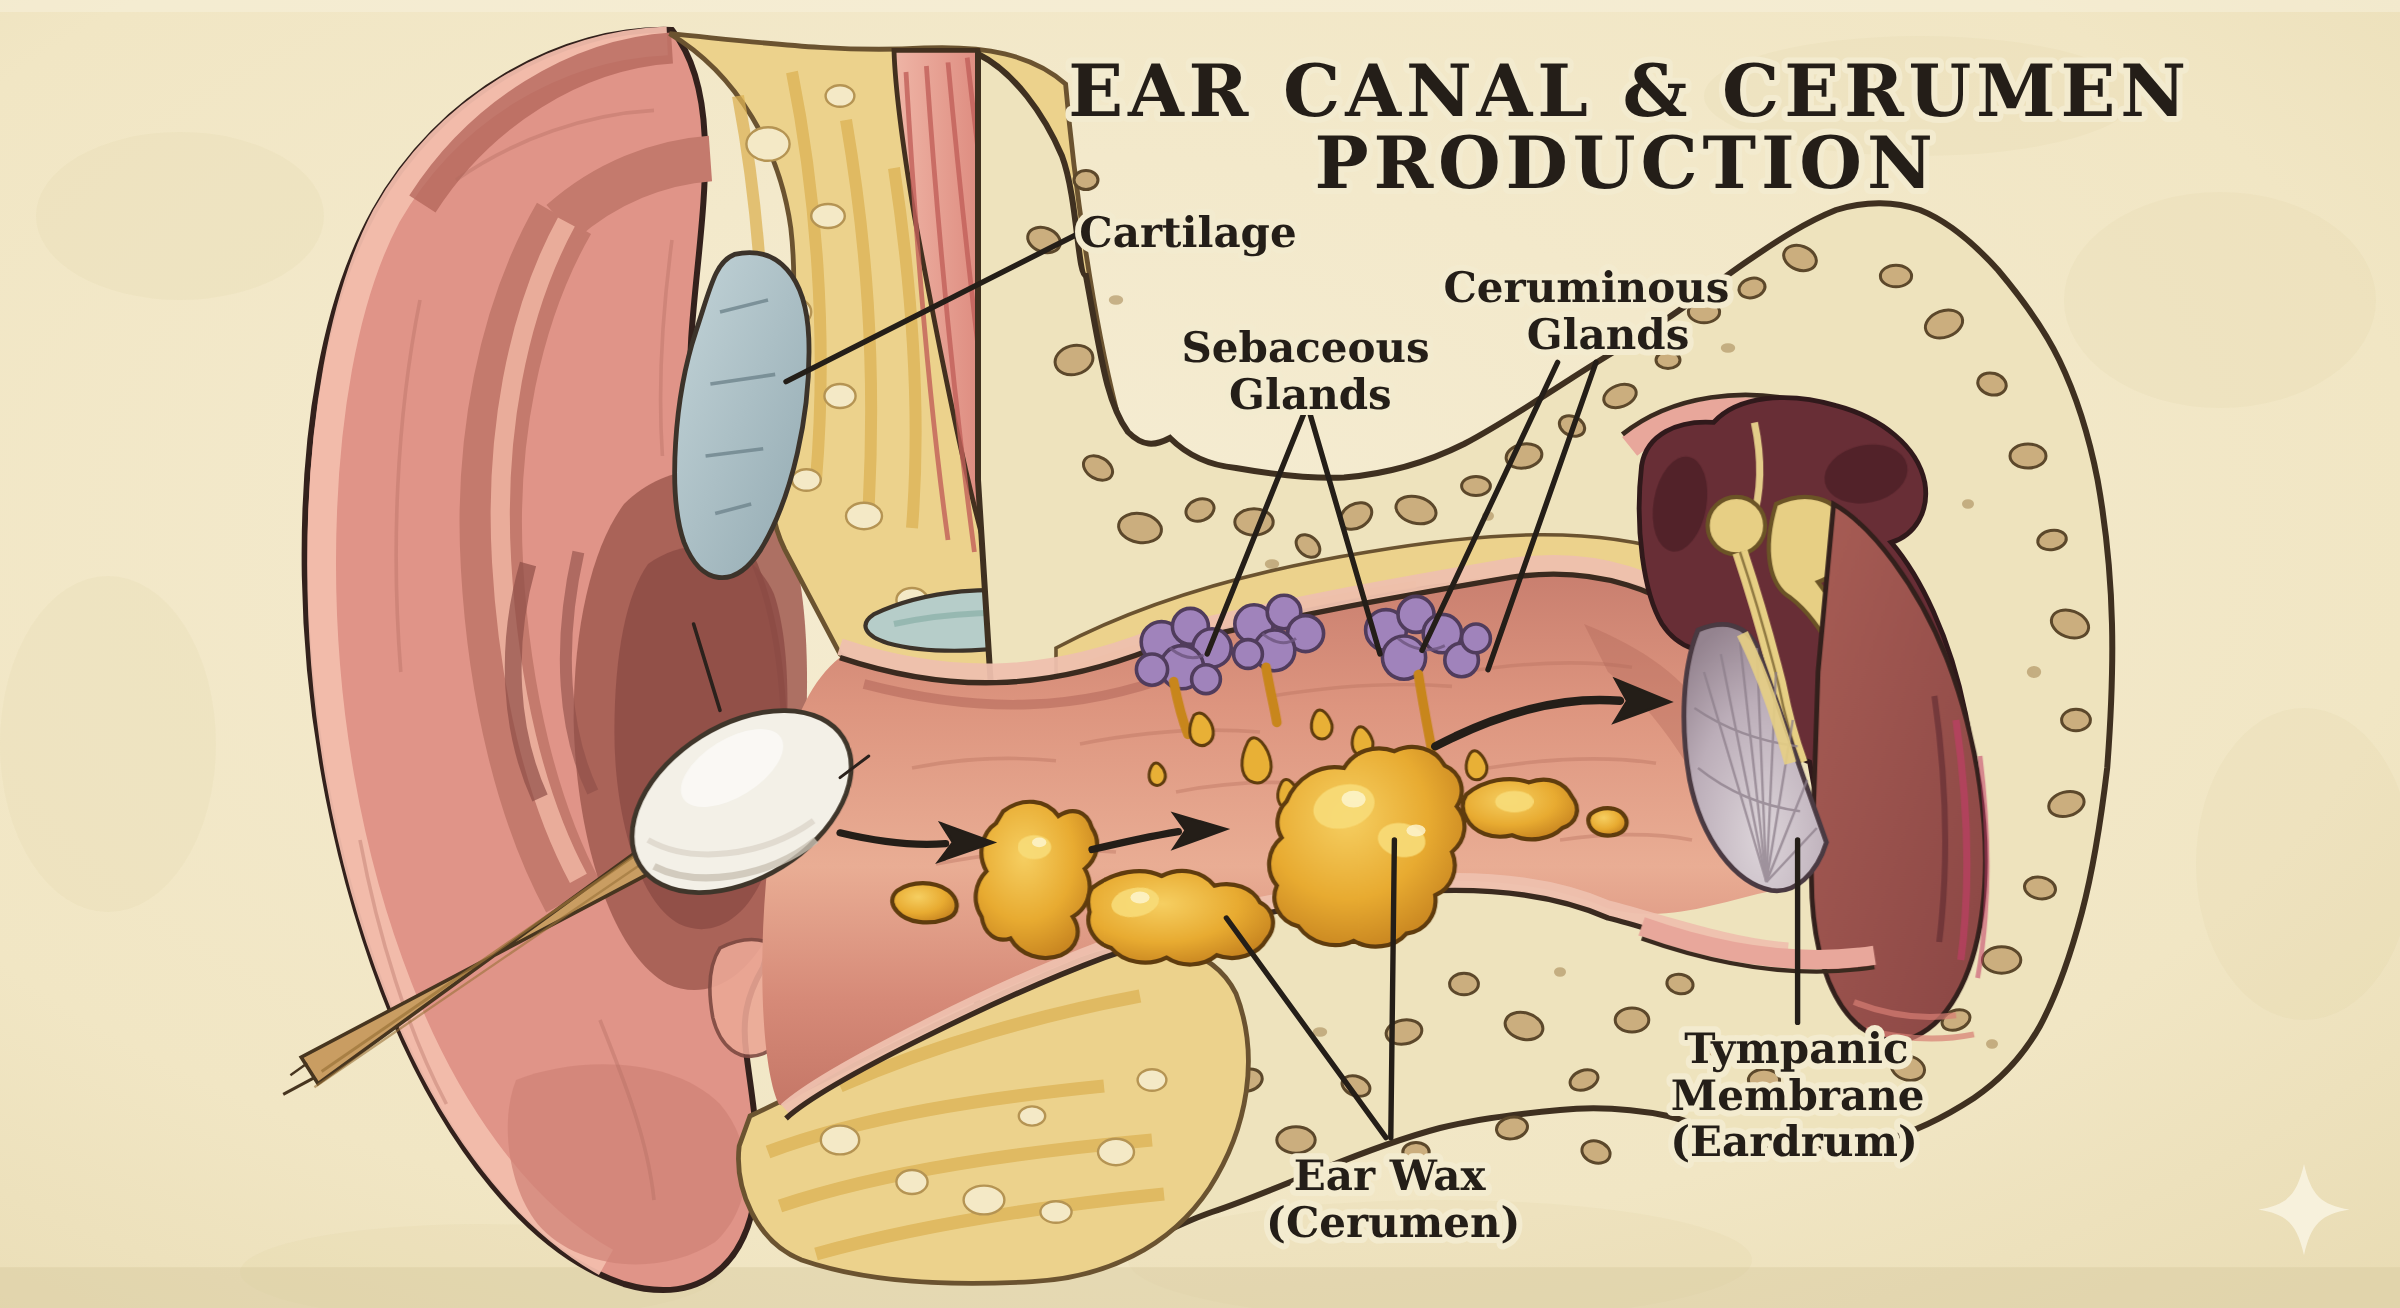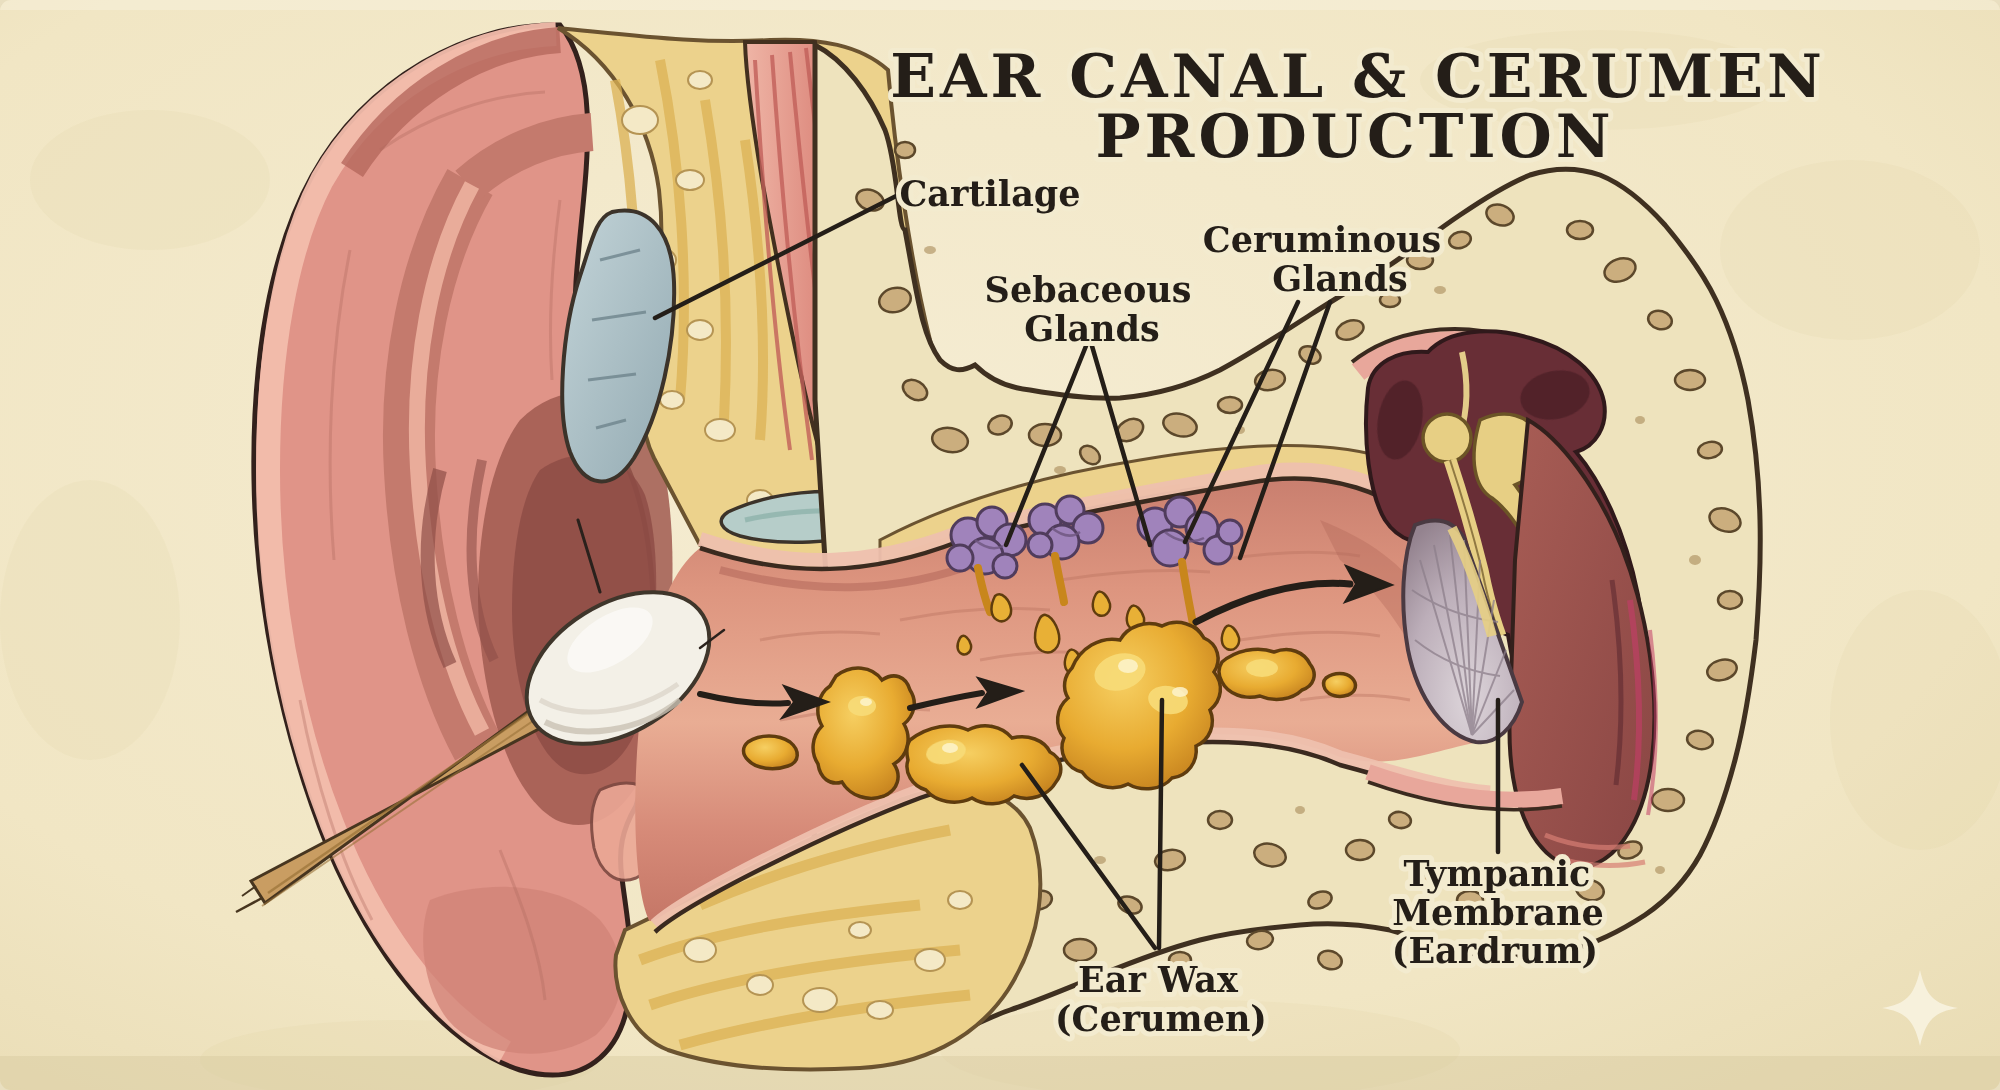"EAR CANAL & CERUMEN" #stage { border-radius: 11px -> none }
